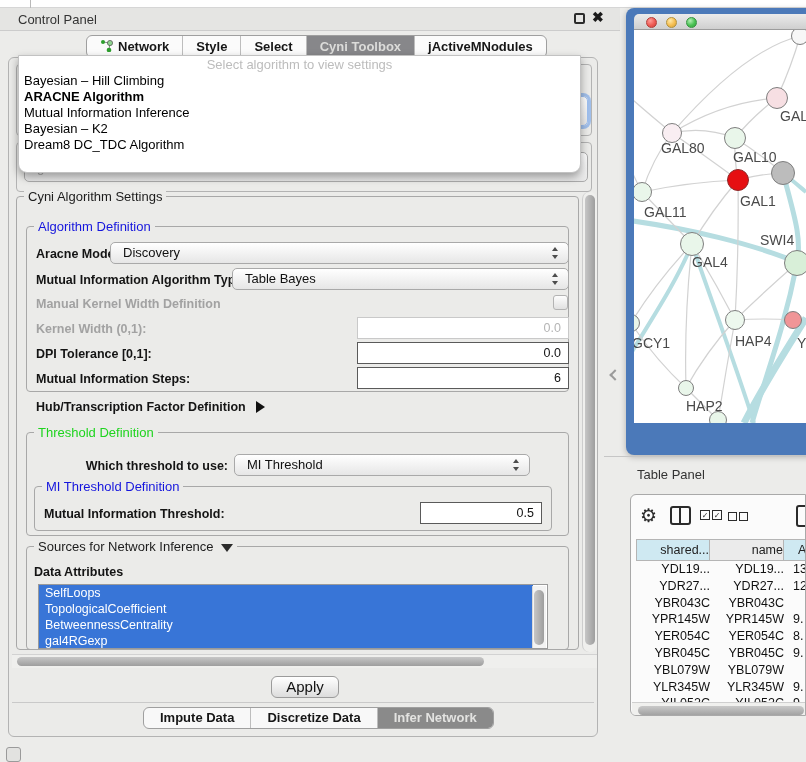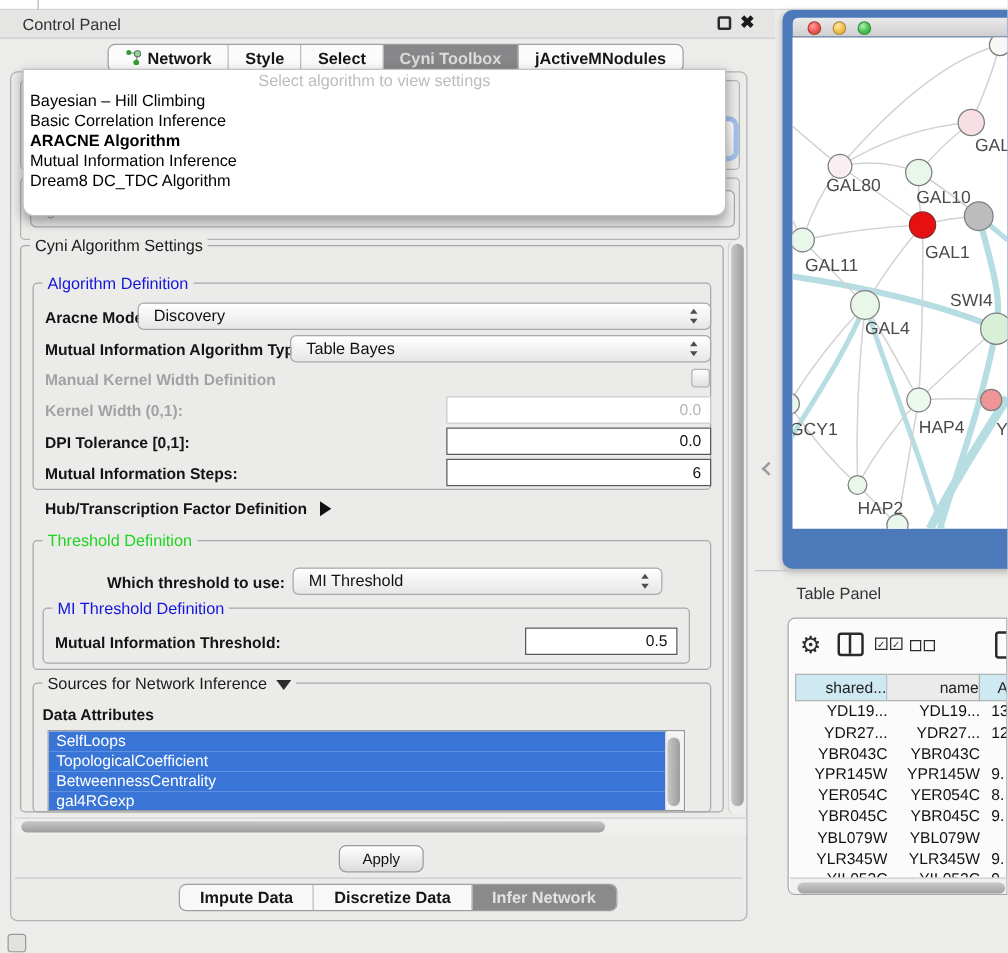"Basic Correlation Inference" div.popup-item { html: <div>Basic Correlation Inference</div> -> none }
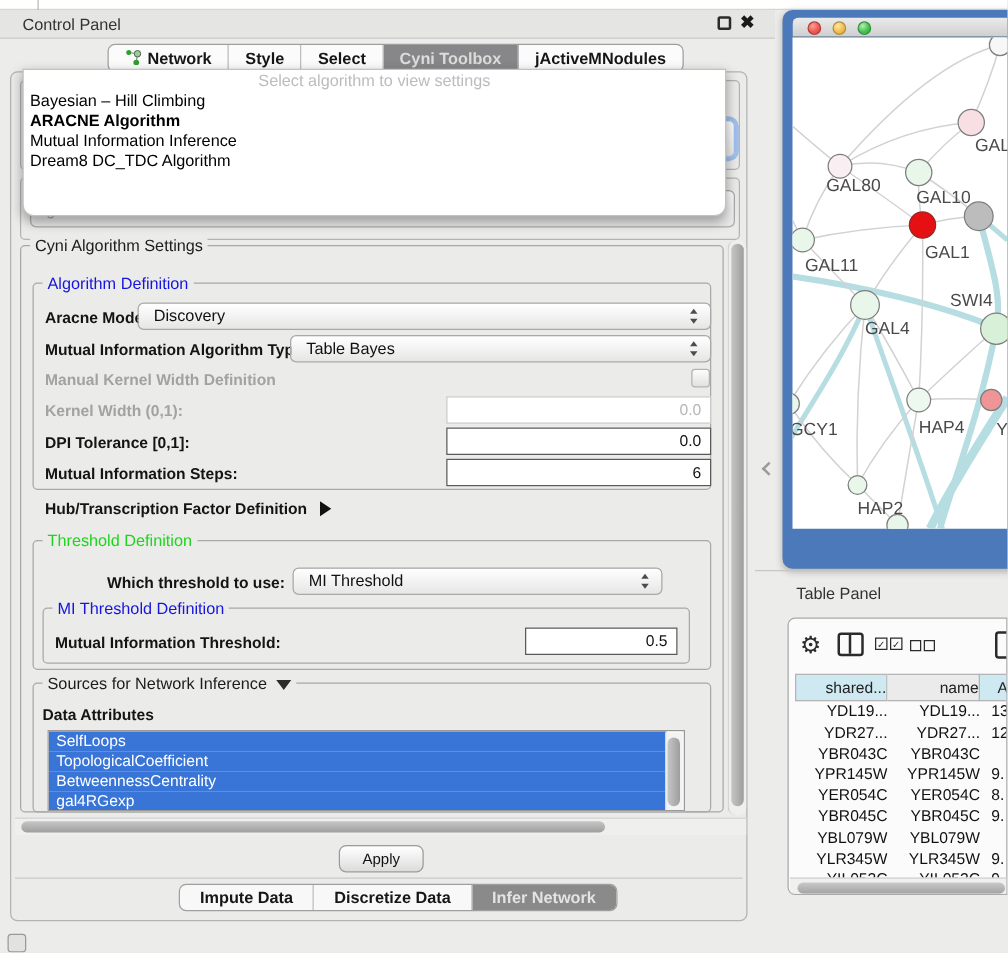"Bayesian – K2" div.popup-item { html: none -> <div>Bayesian – K2</div> }
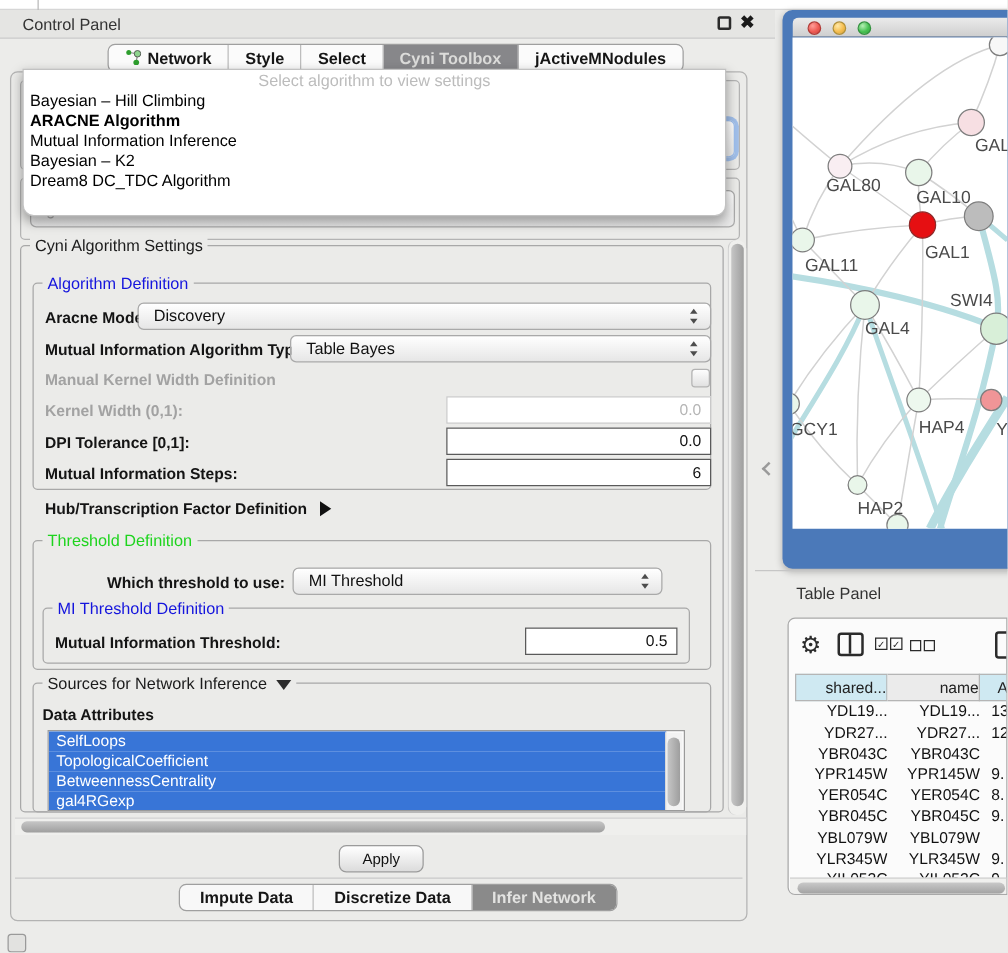"Apply" .apply-btn { font-size: 12px -> 15px }
